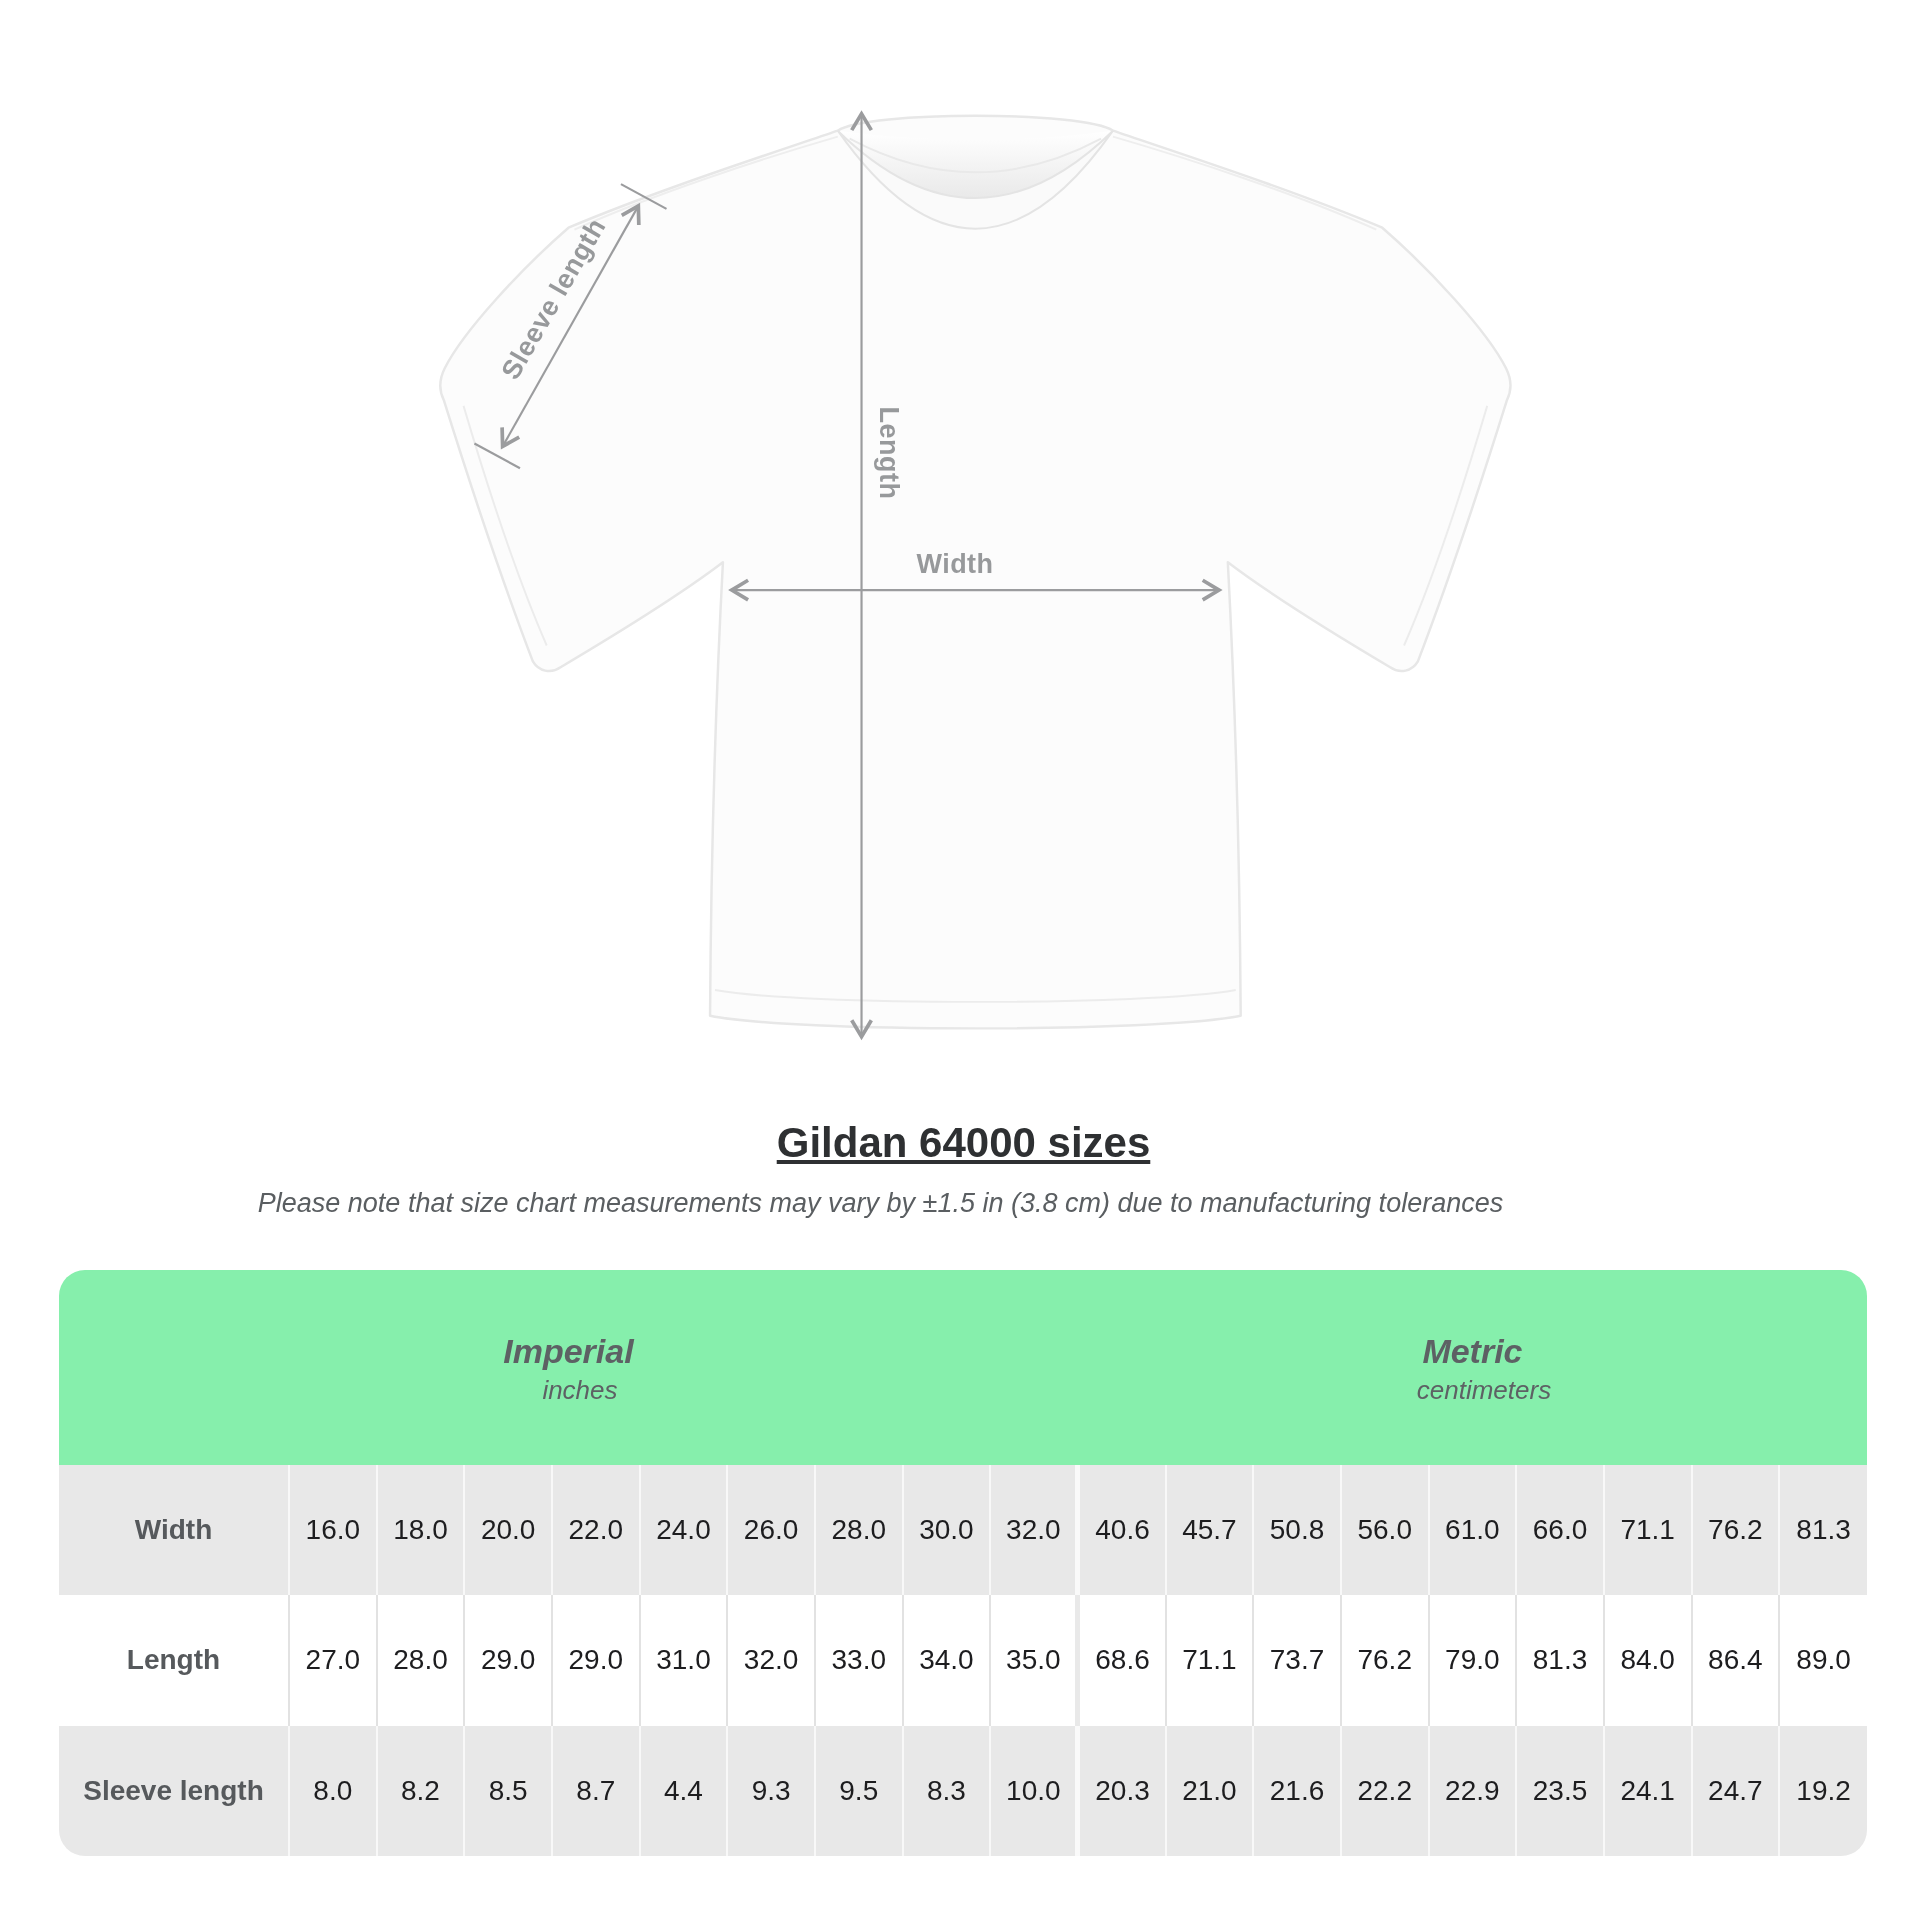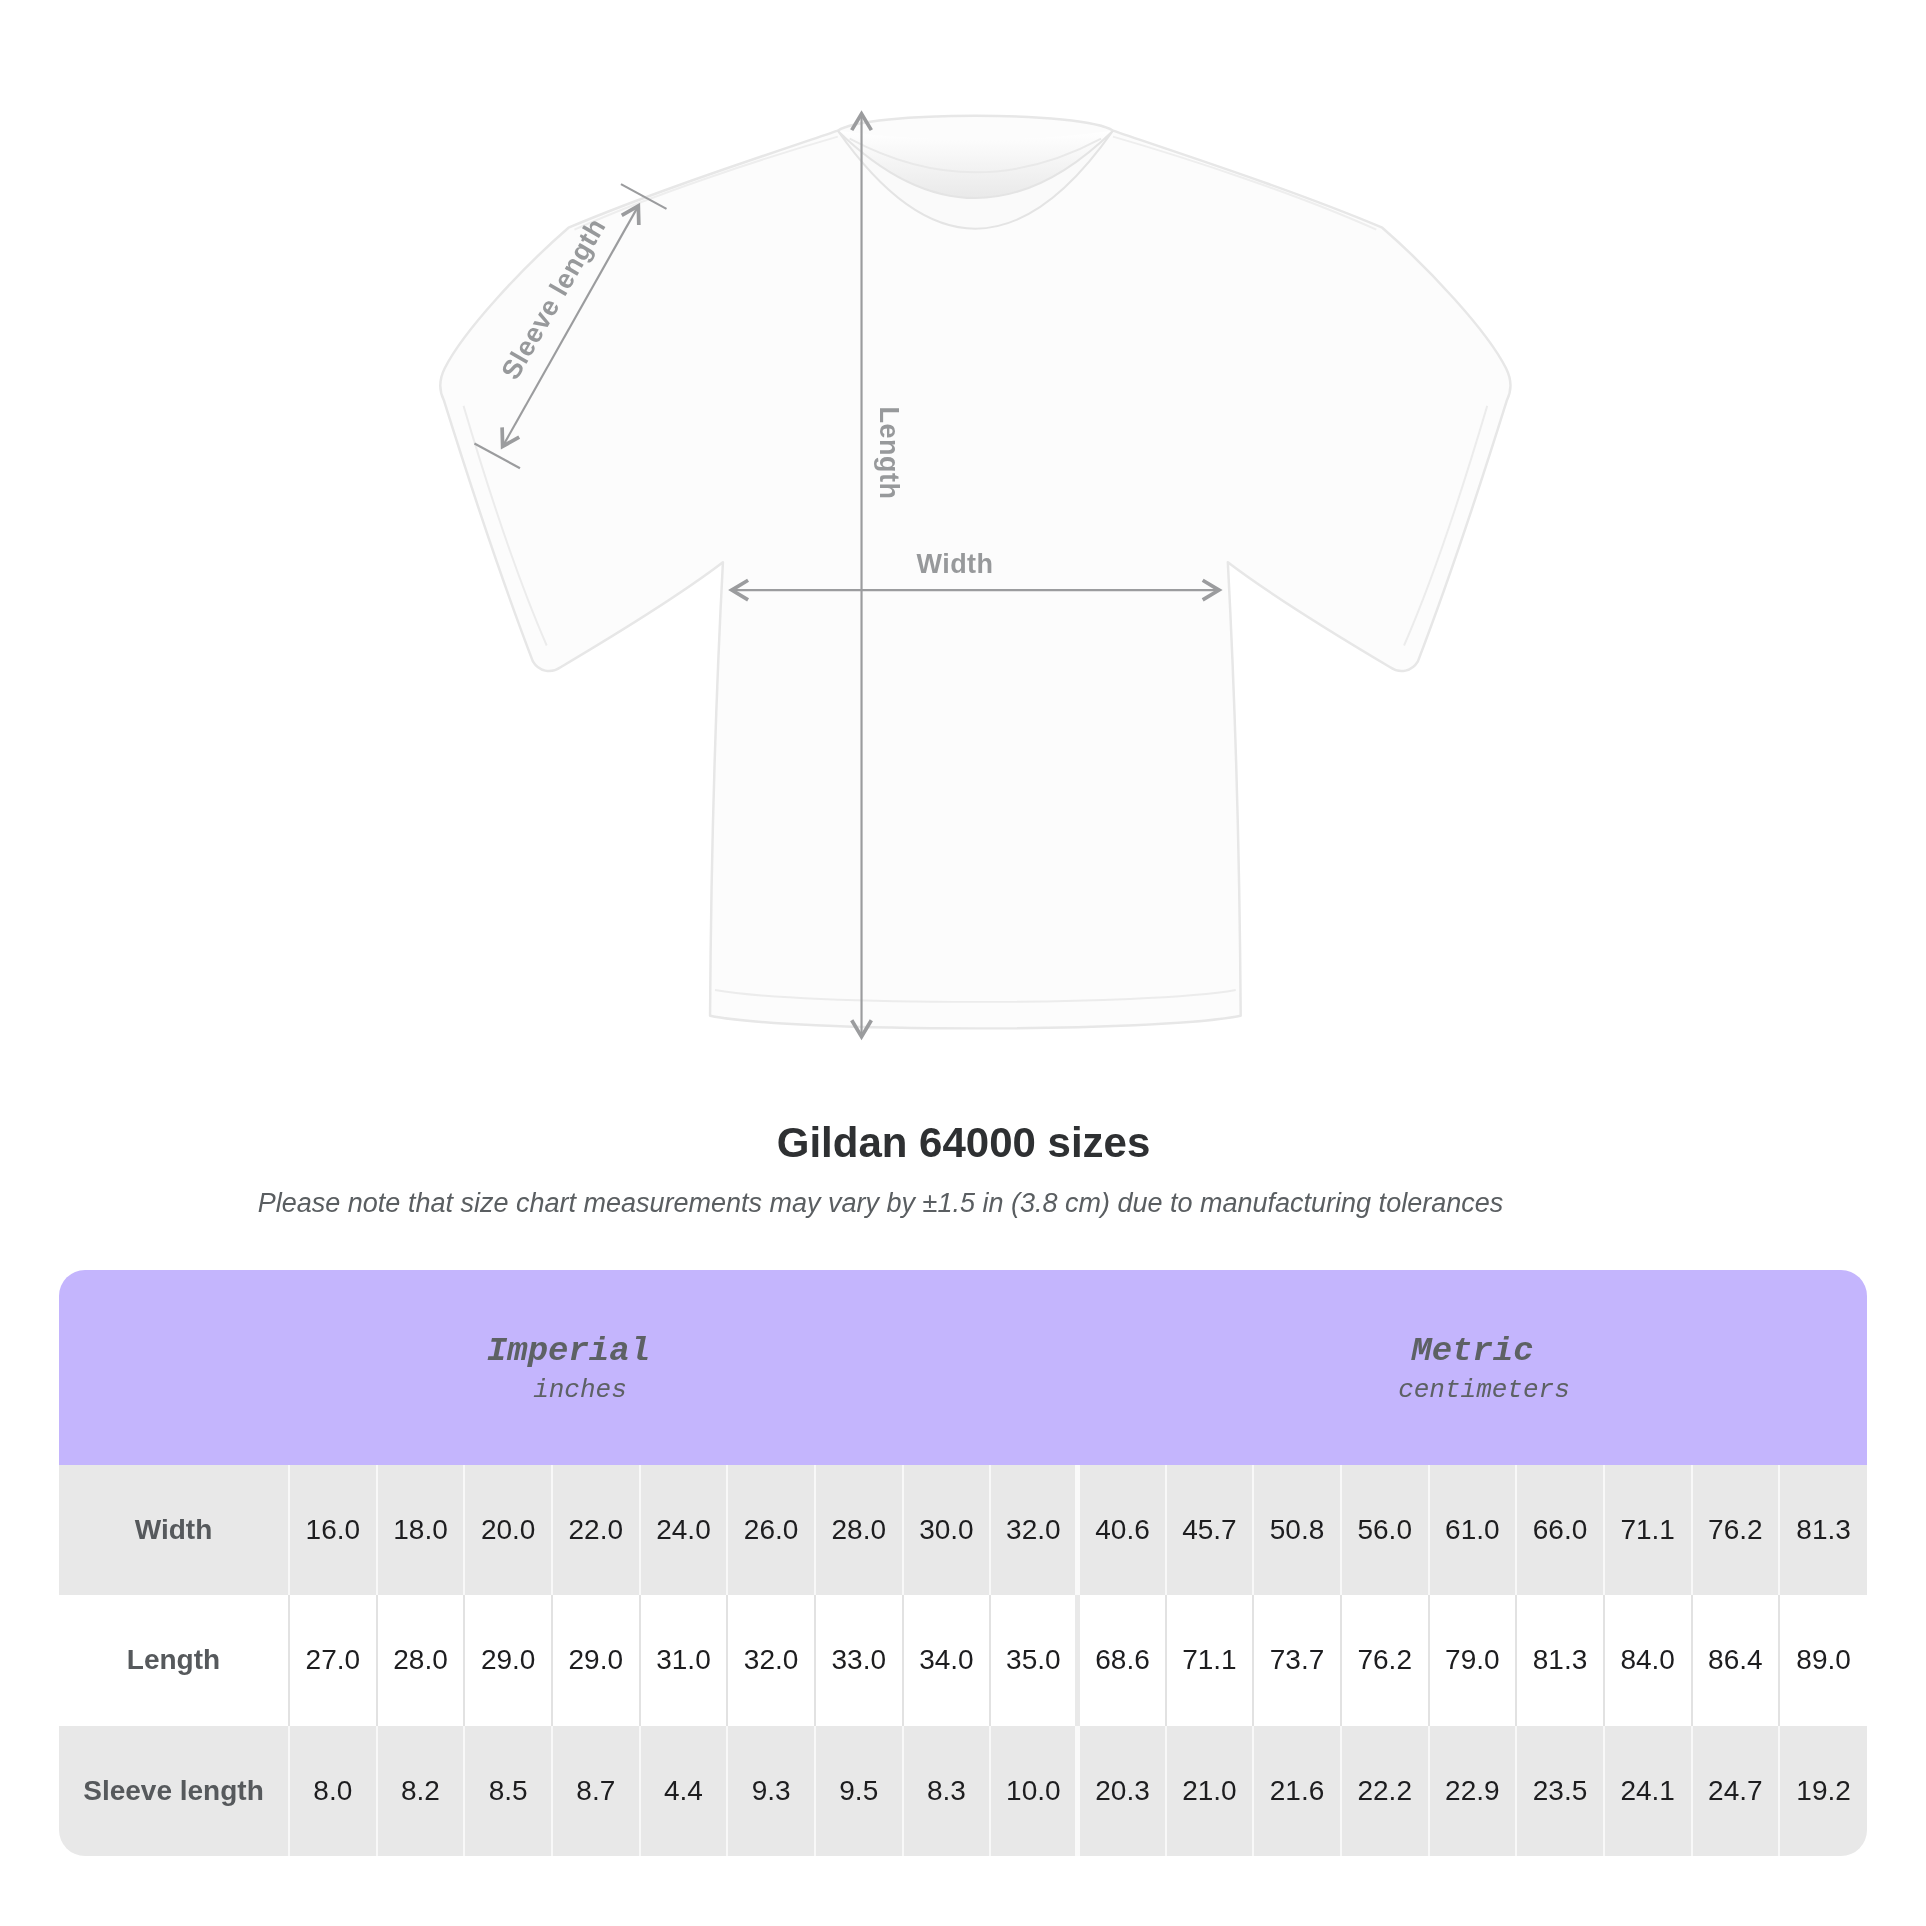"Gildan 64000 sizes" .page-title { text-decoration: none -> underline }
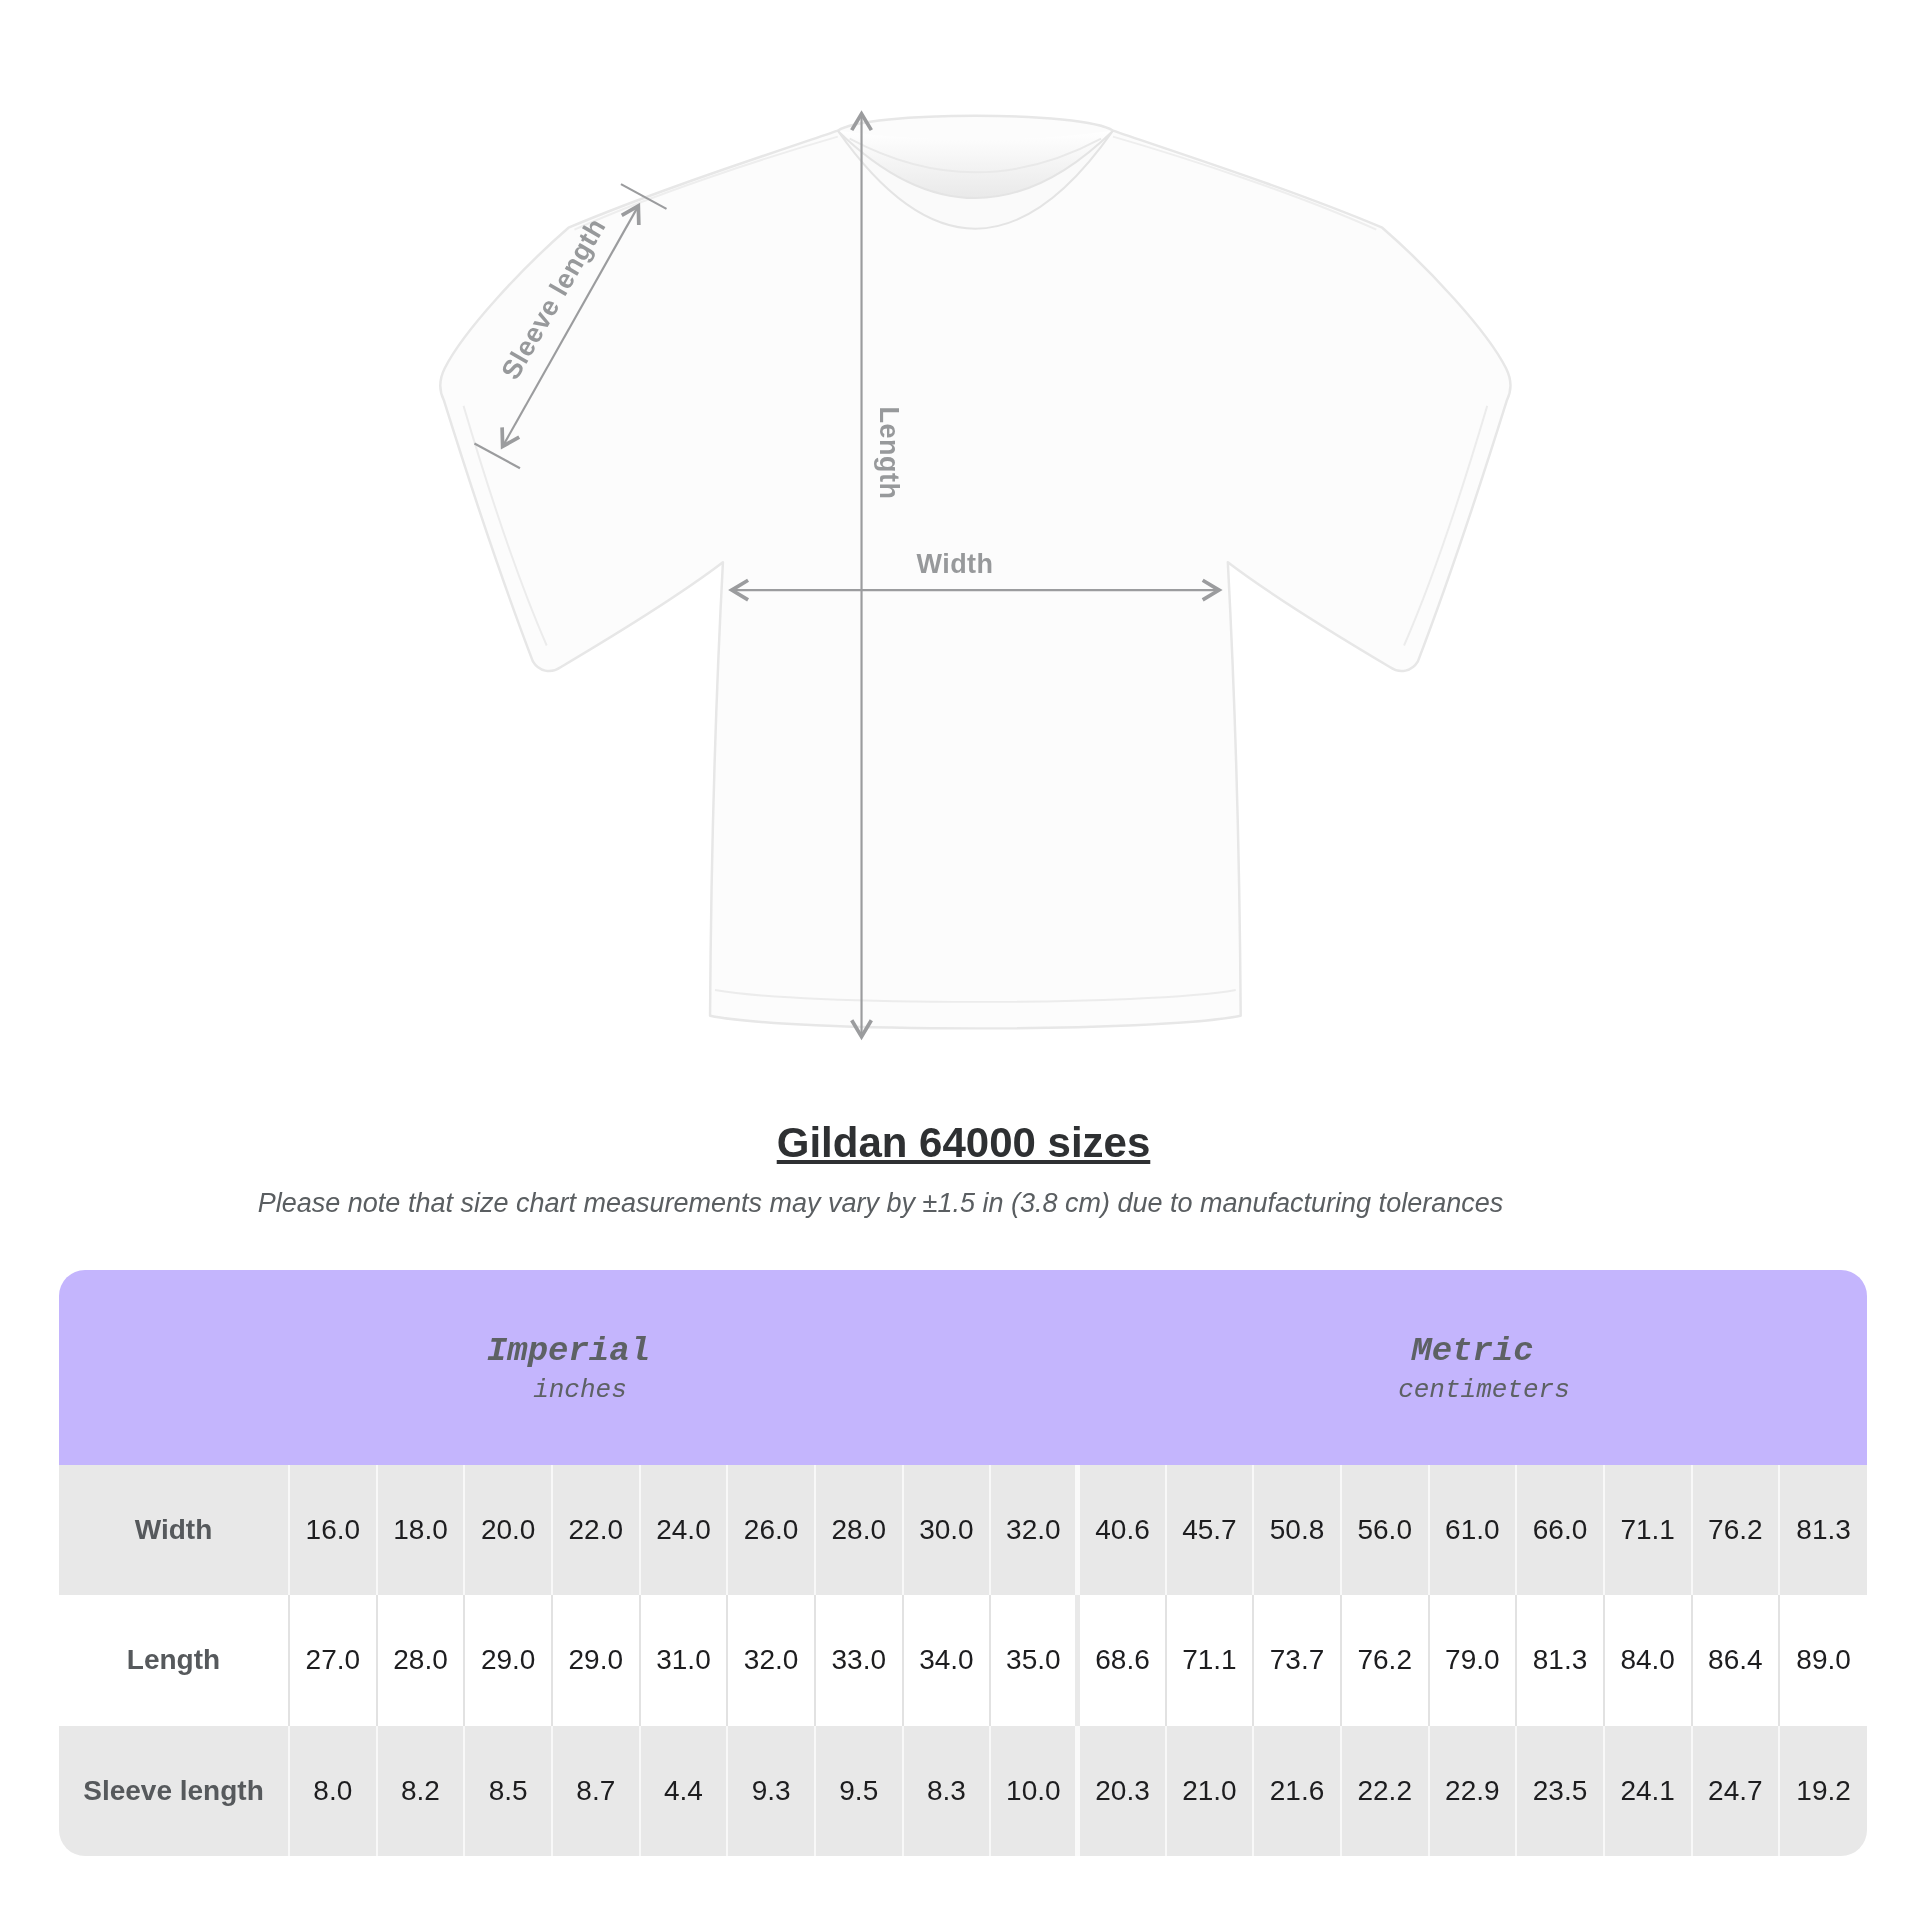"Imperial" tr.unit-row { background: #c4b5fd -> #86efac; font-family: Liberation Mono, monospace -> none }
